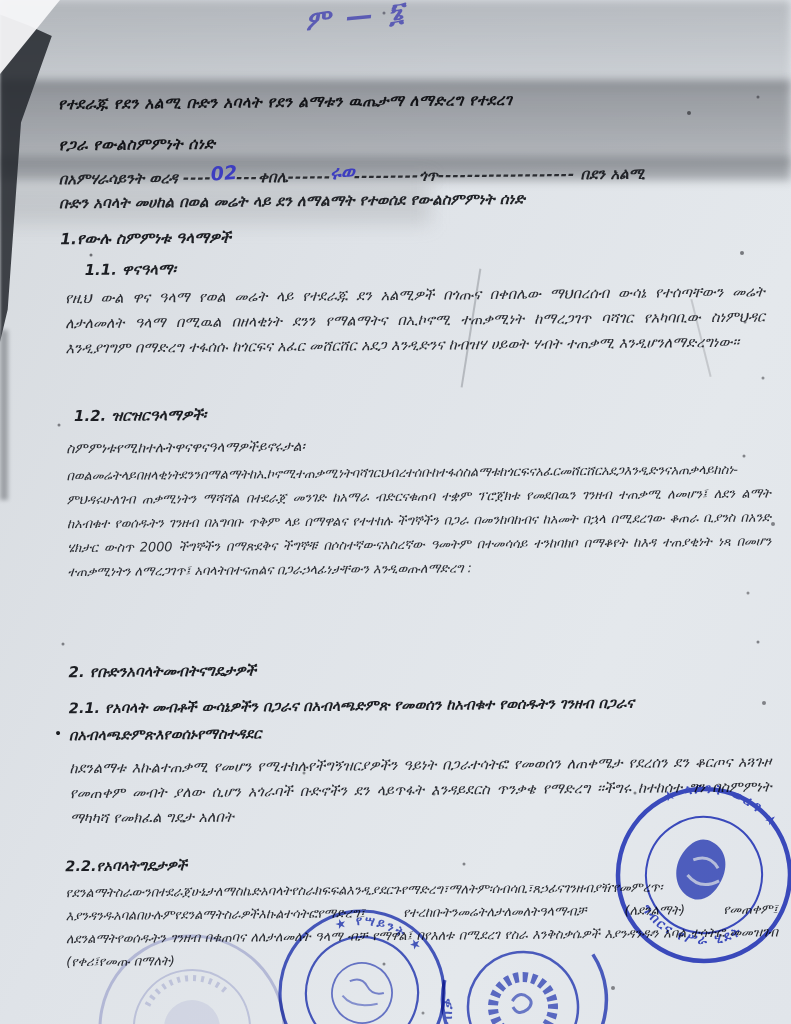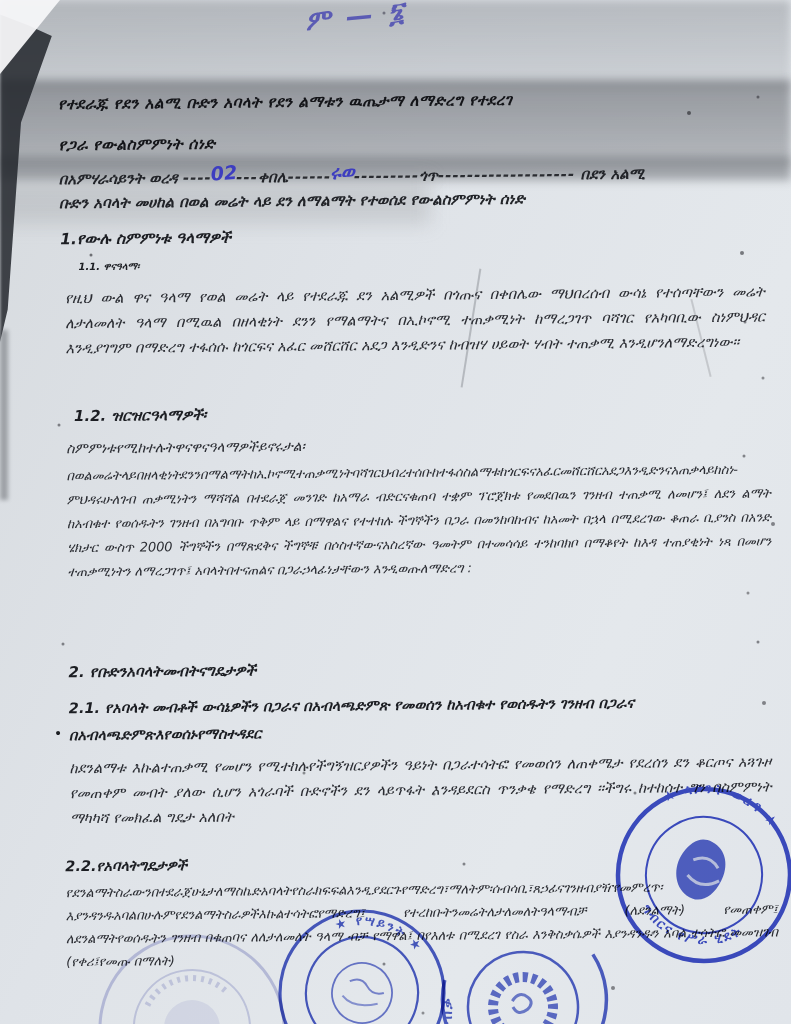"1.1. ዋናዓላማ፡" .h11 { font-size: 10px -> 15px; left: 76px -> 82px }
